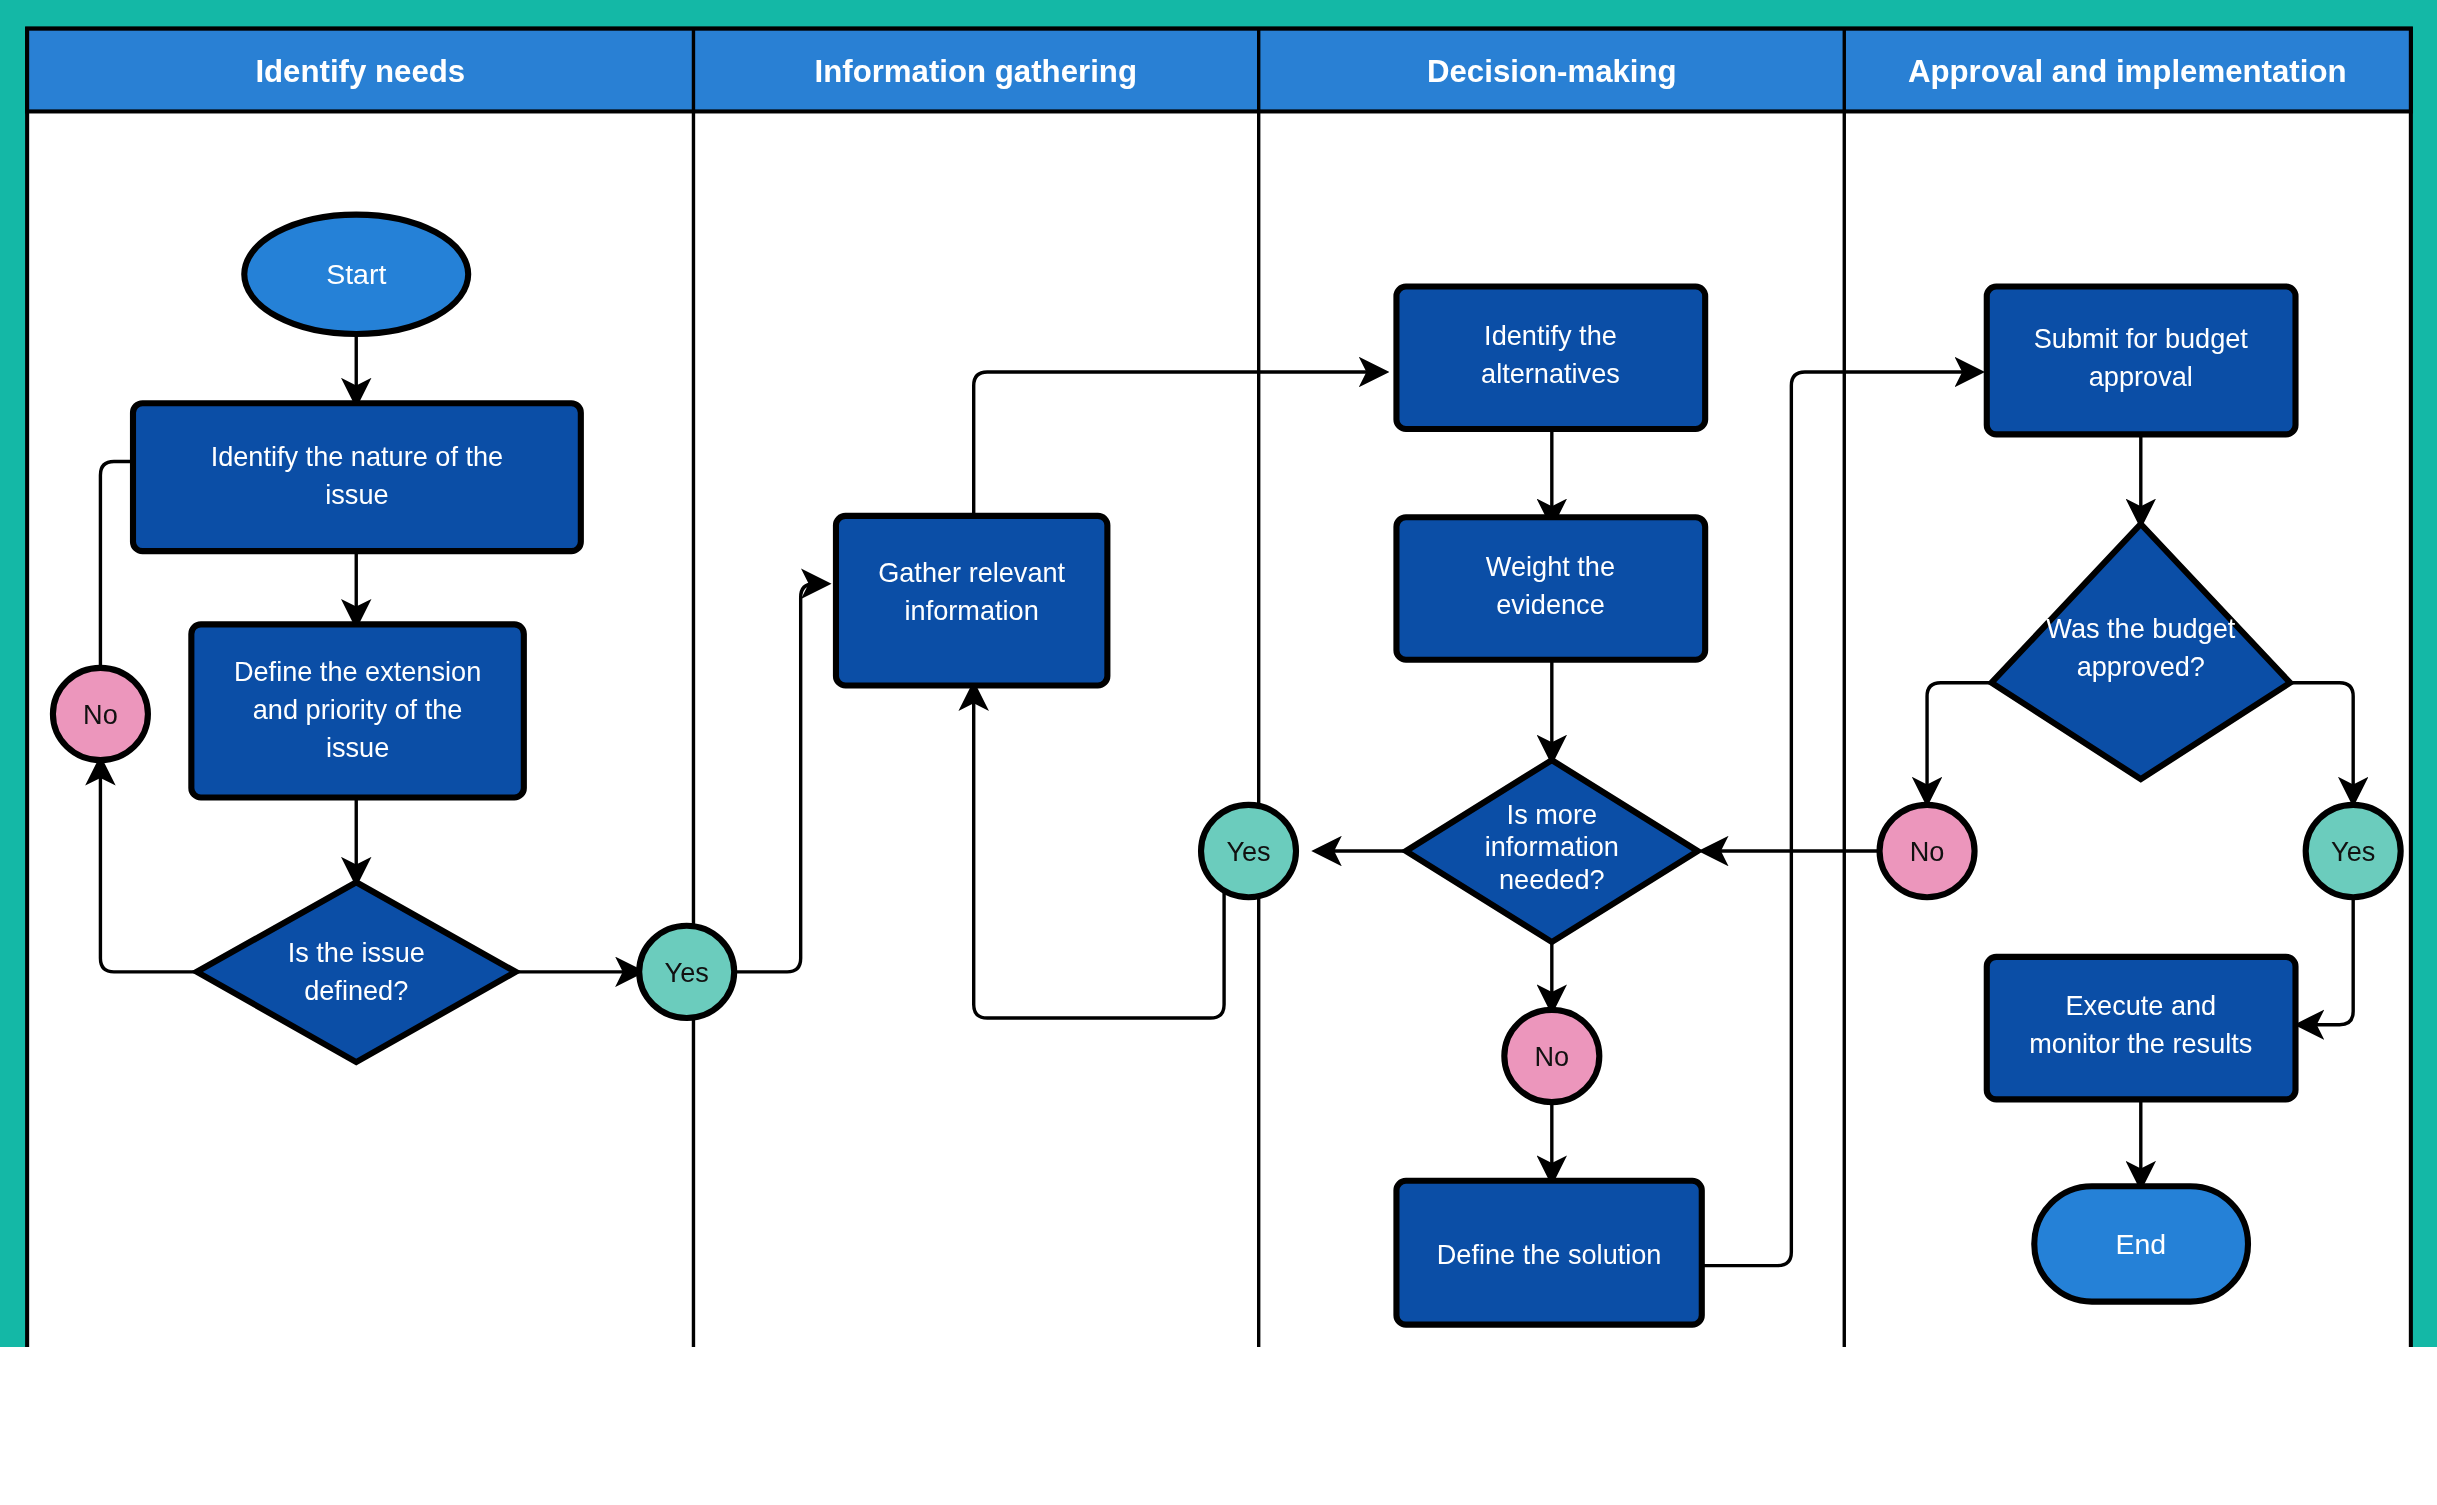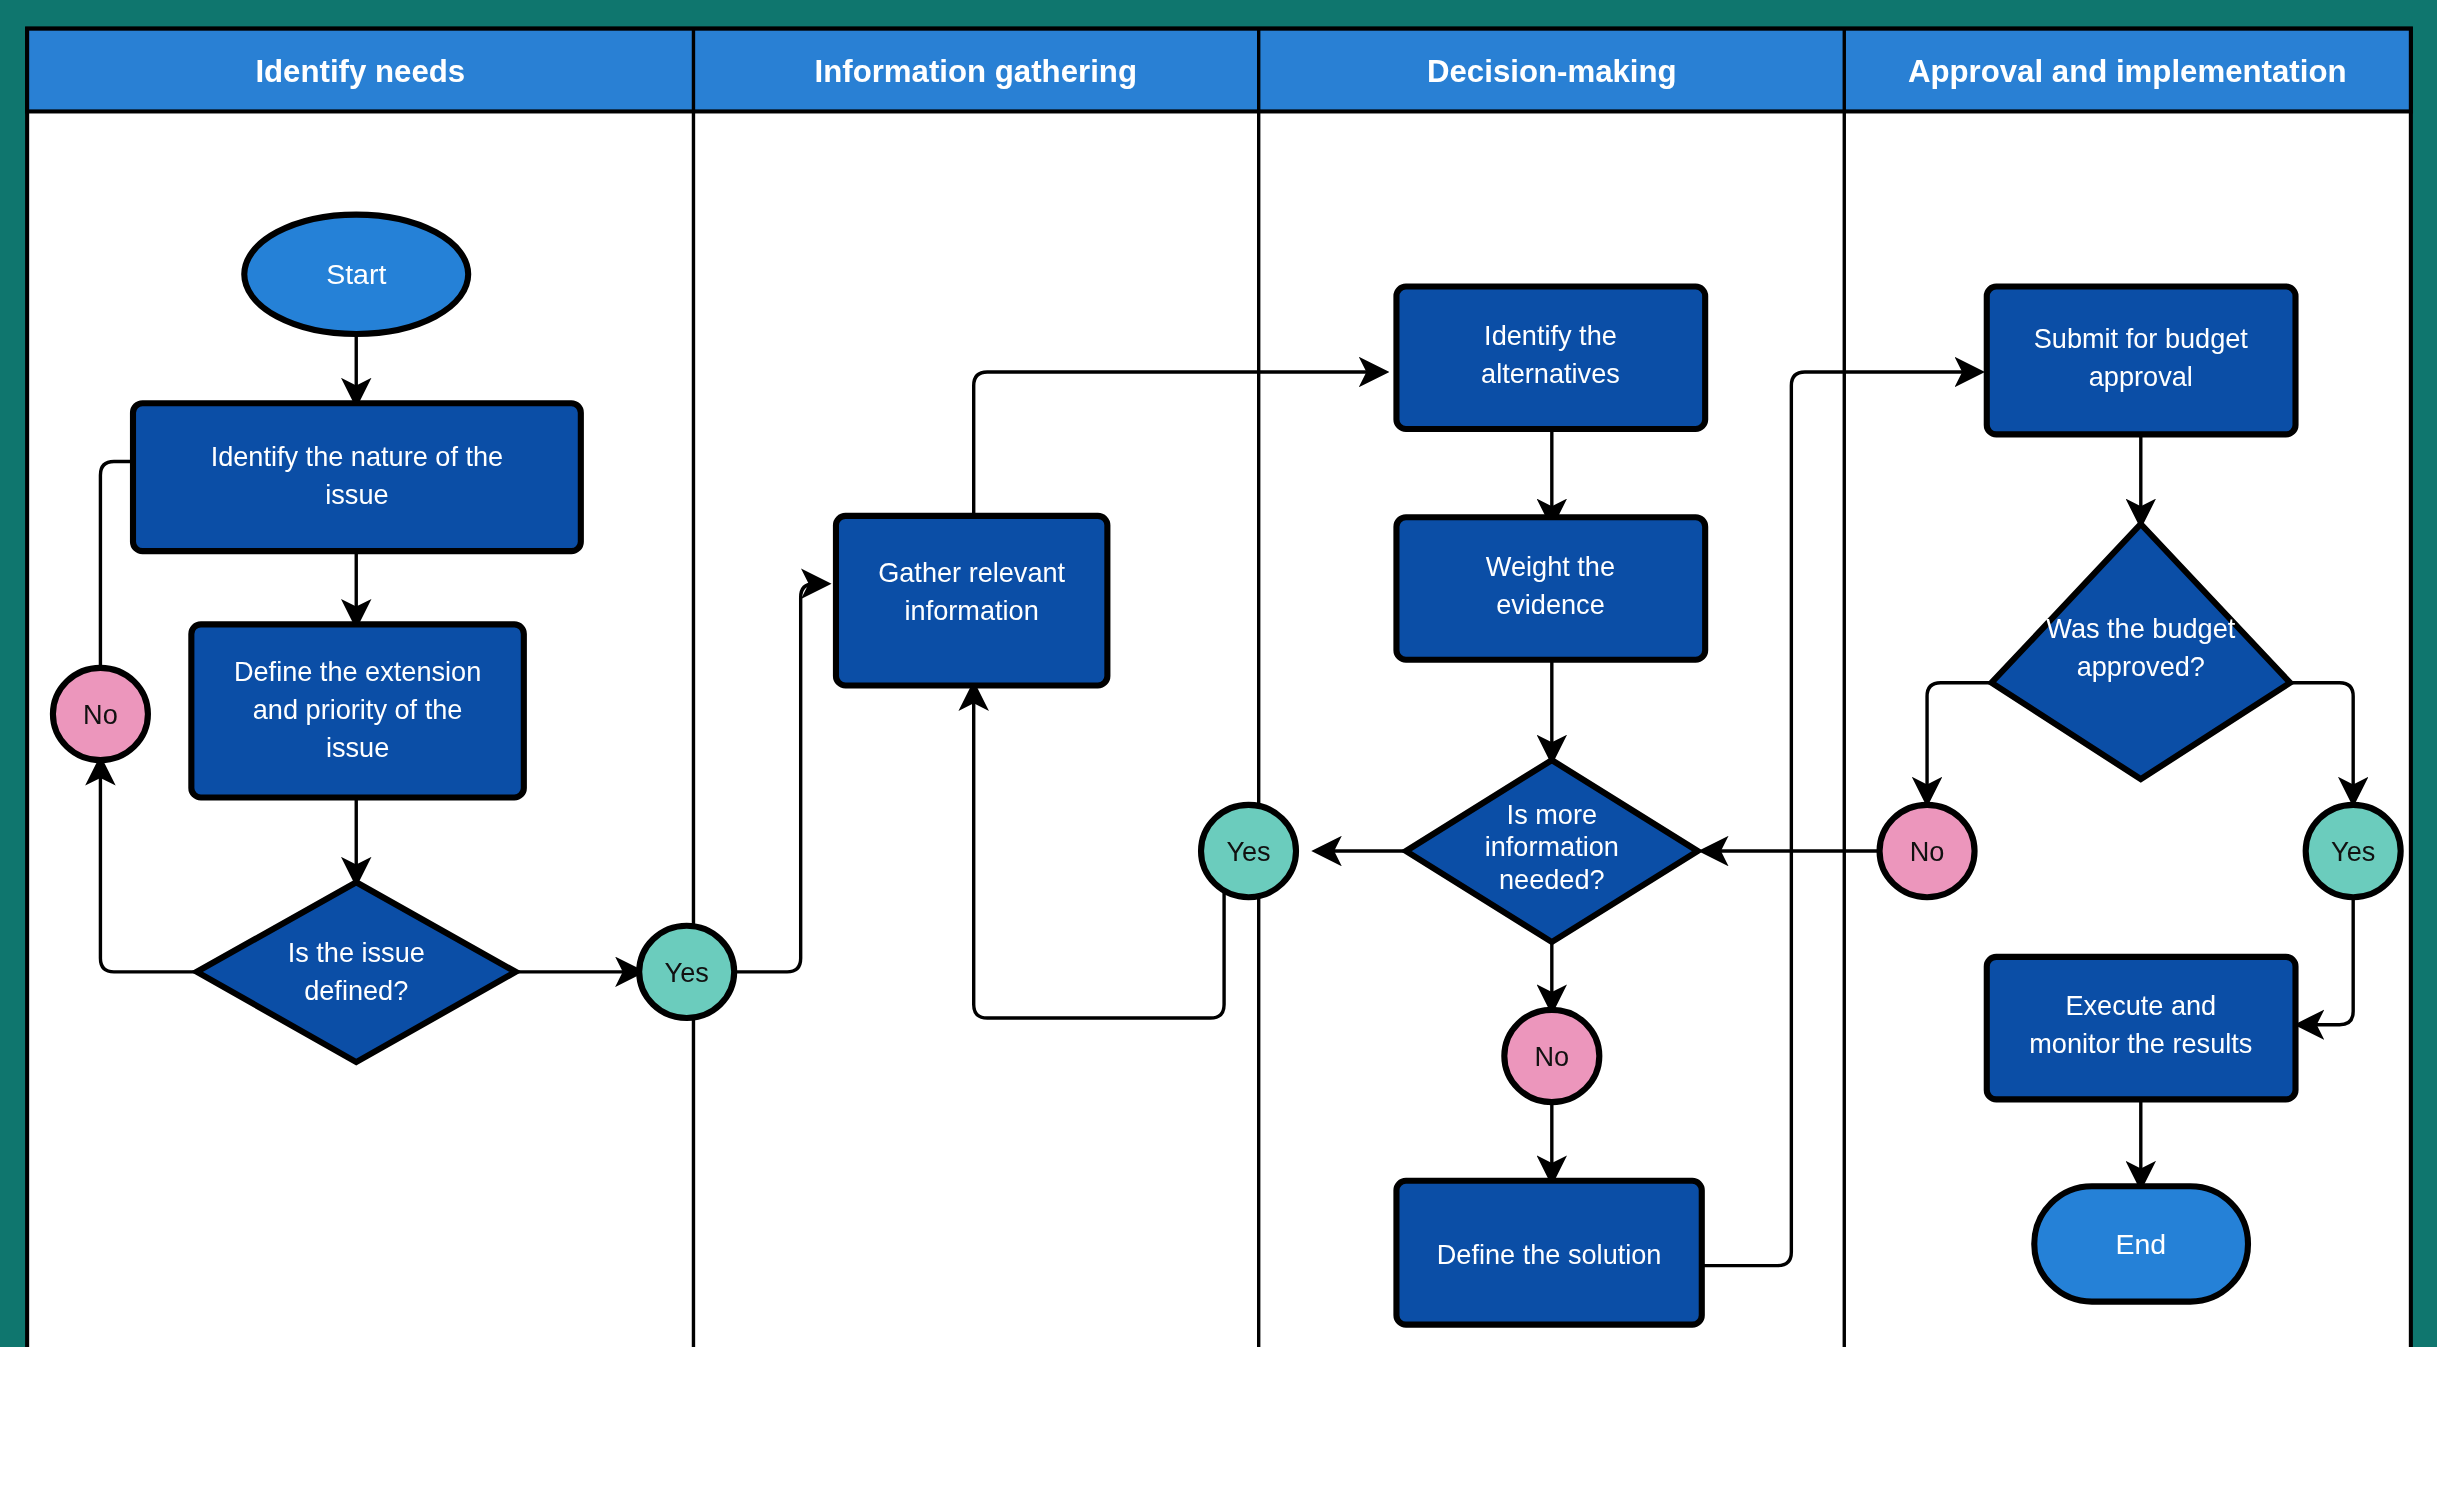"Identify needs" #stage { background: #0f766e -> #14b8a6 }
